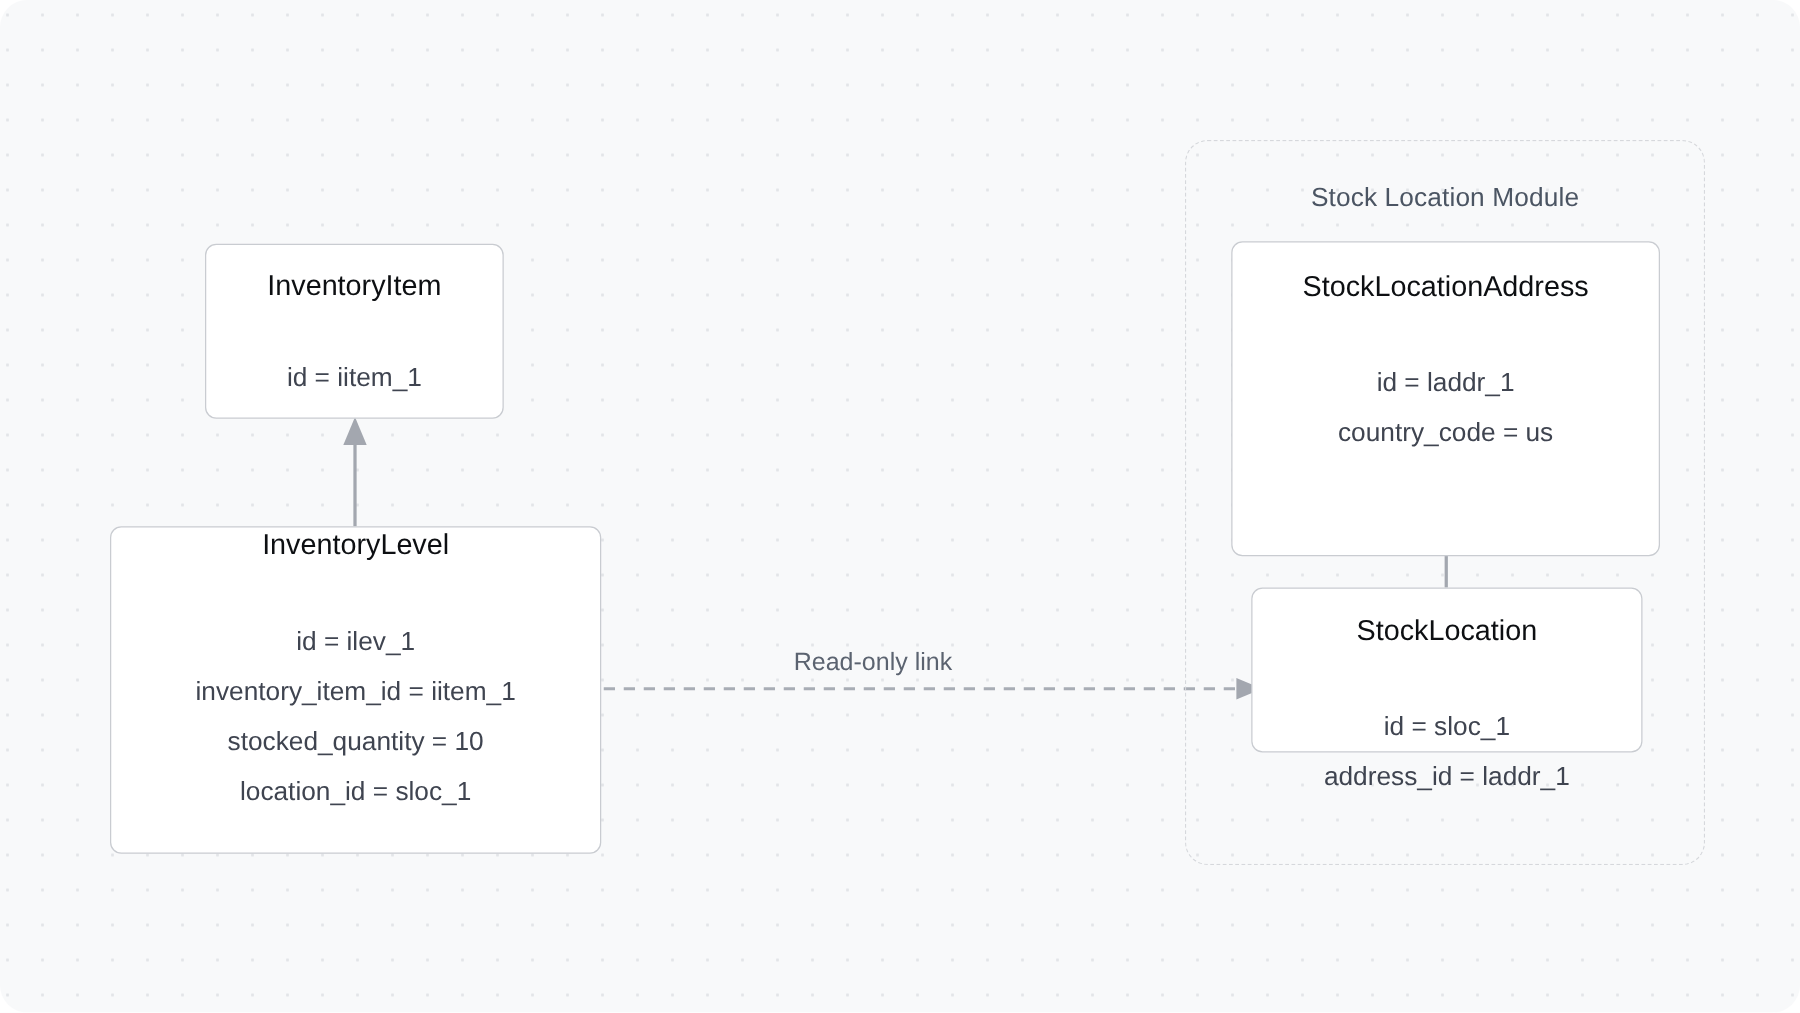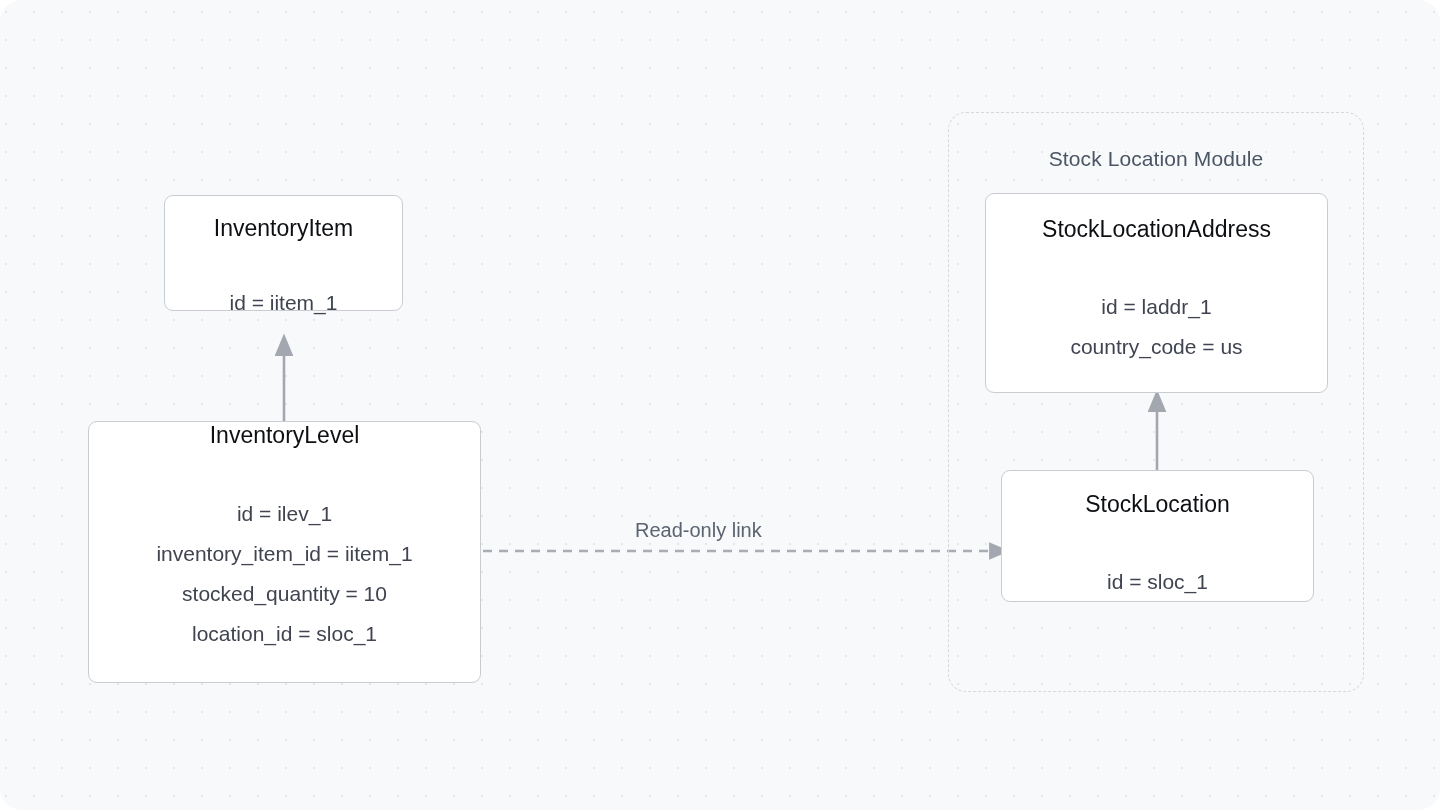"InventoryItem" #node-inventory-item { height: 116px -> 140px }
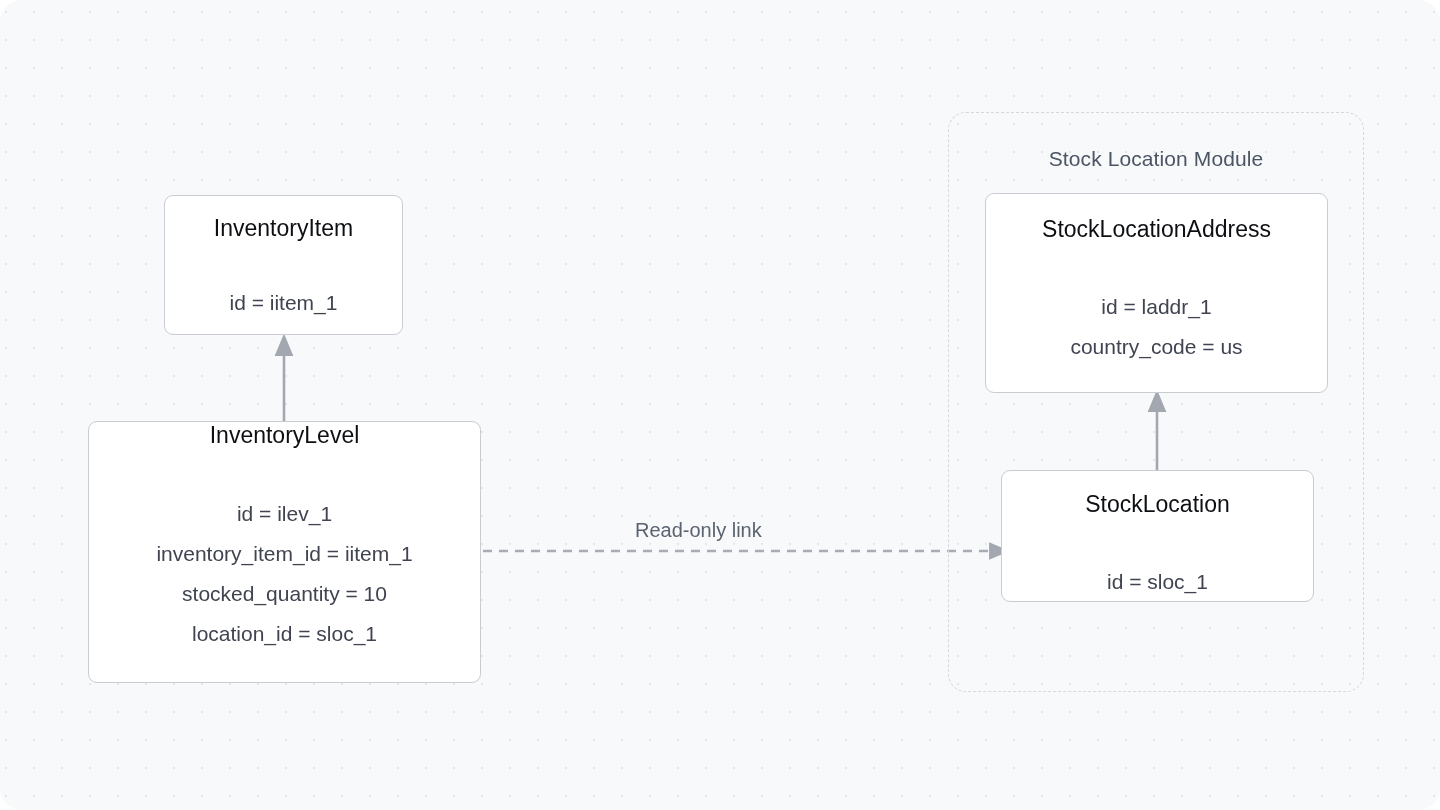"StockLocationAddress" #node-stock-location-address { height: 200px -> 252px }
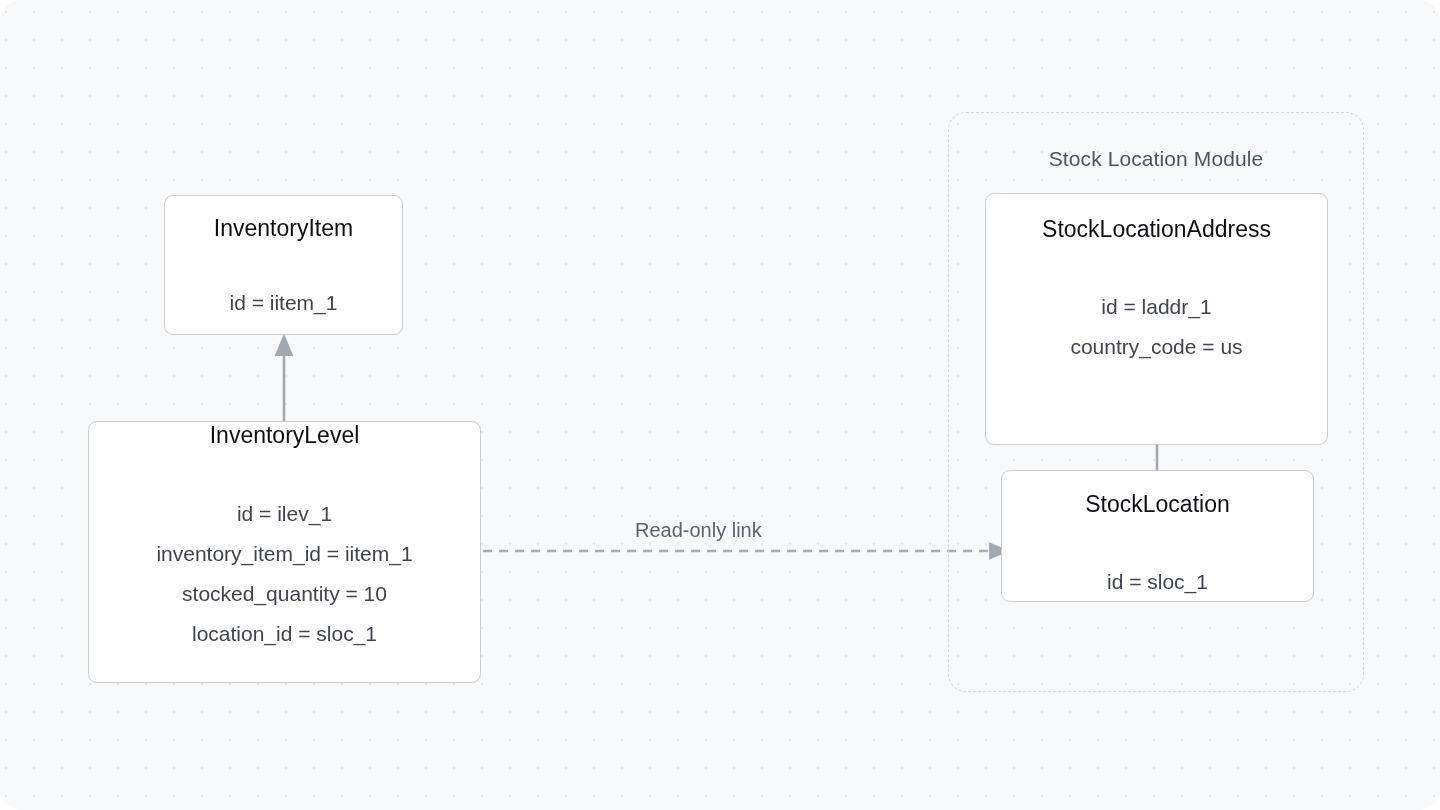"address_id = laddr_1" div.node-attr { html: none -> <div>address_id = laddr_1</div> }
